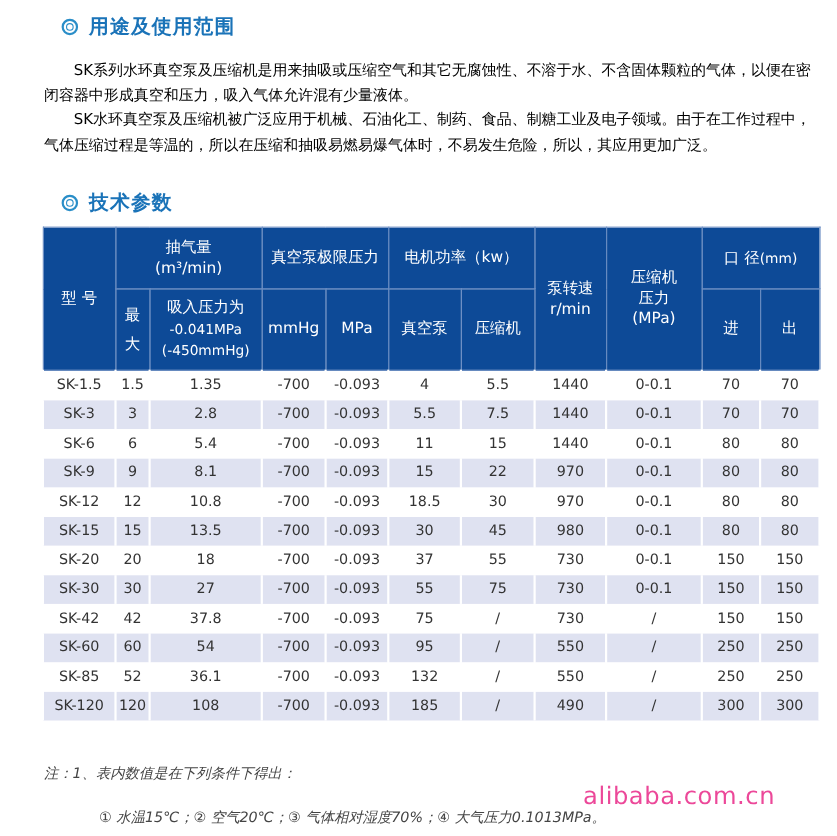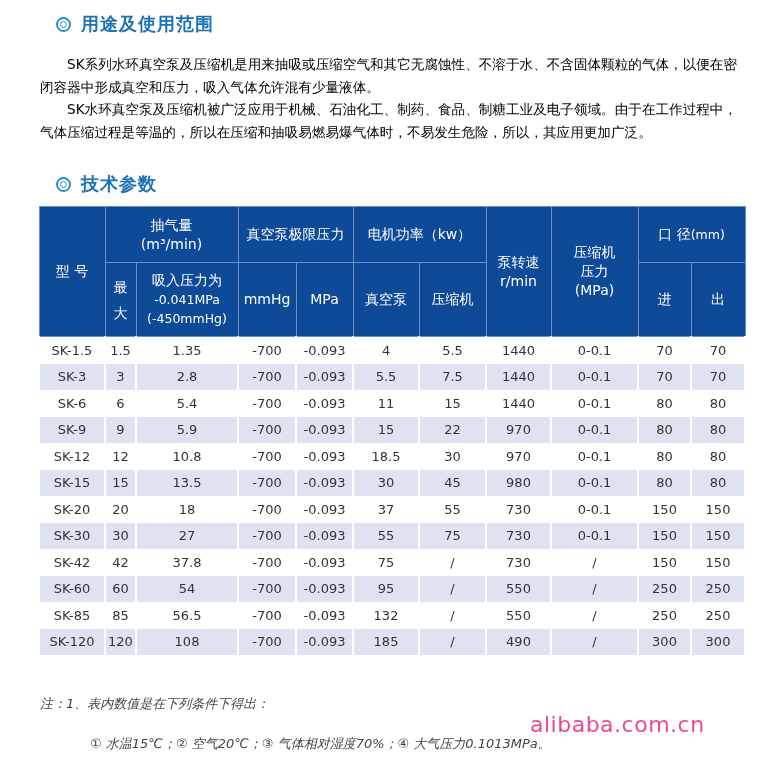"5.9" td { text: 5.9 -> 8.1 }
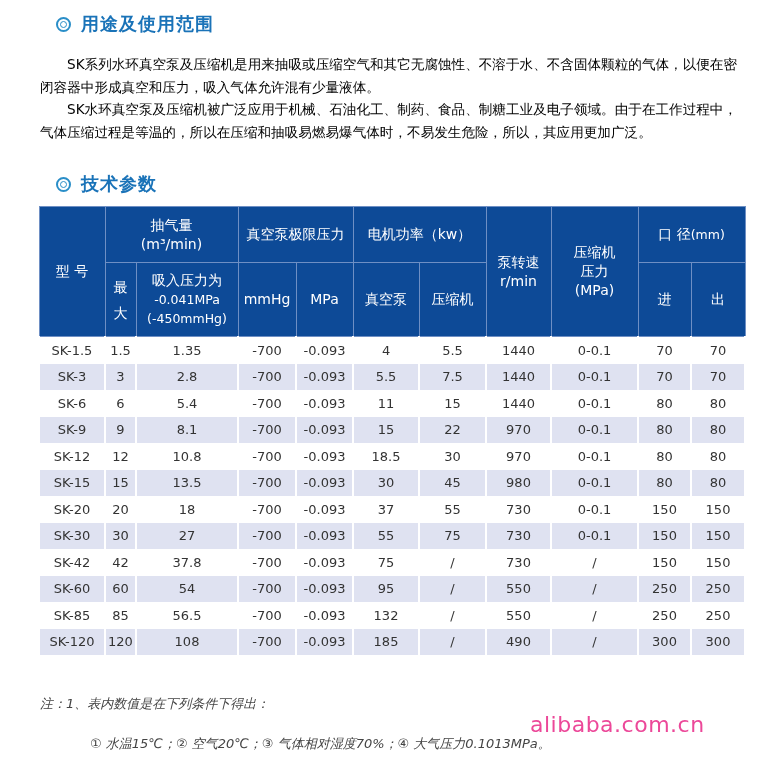"85" td { text: 85 -> 52 }
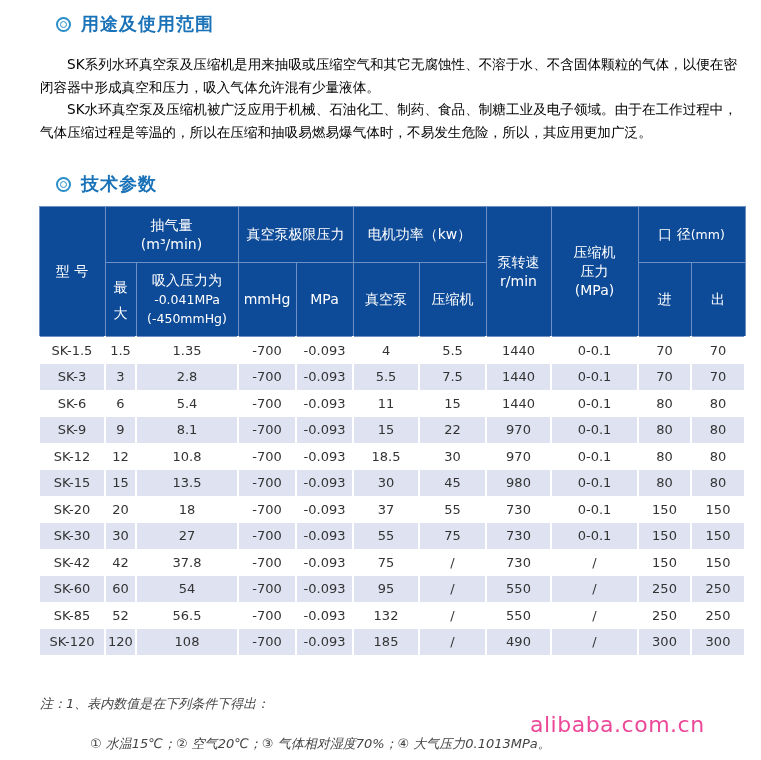"56.5" td { text: 56.5 -> 36.1 }
